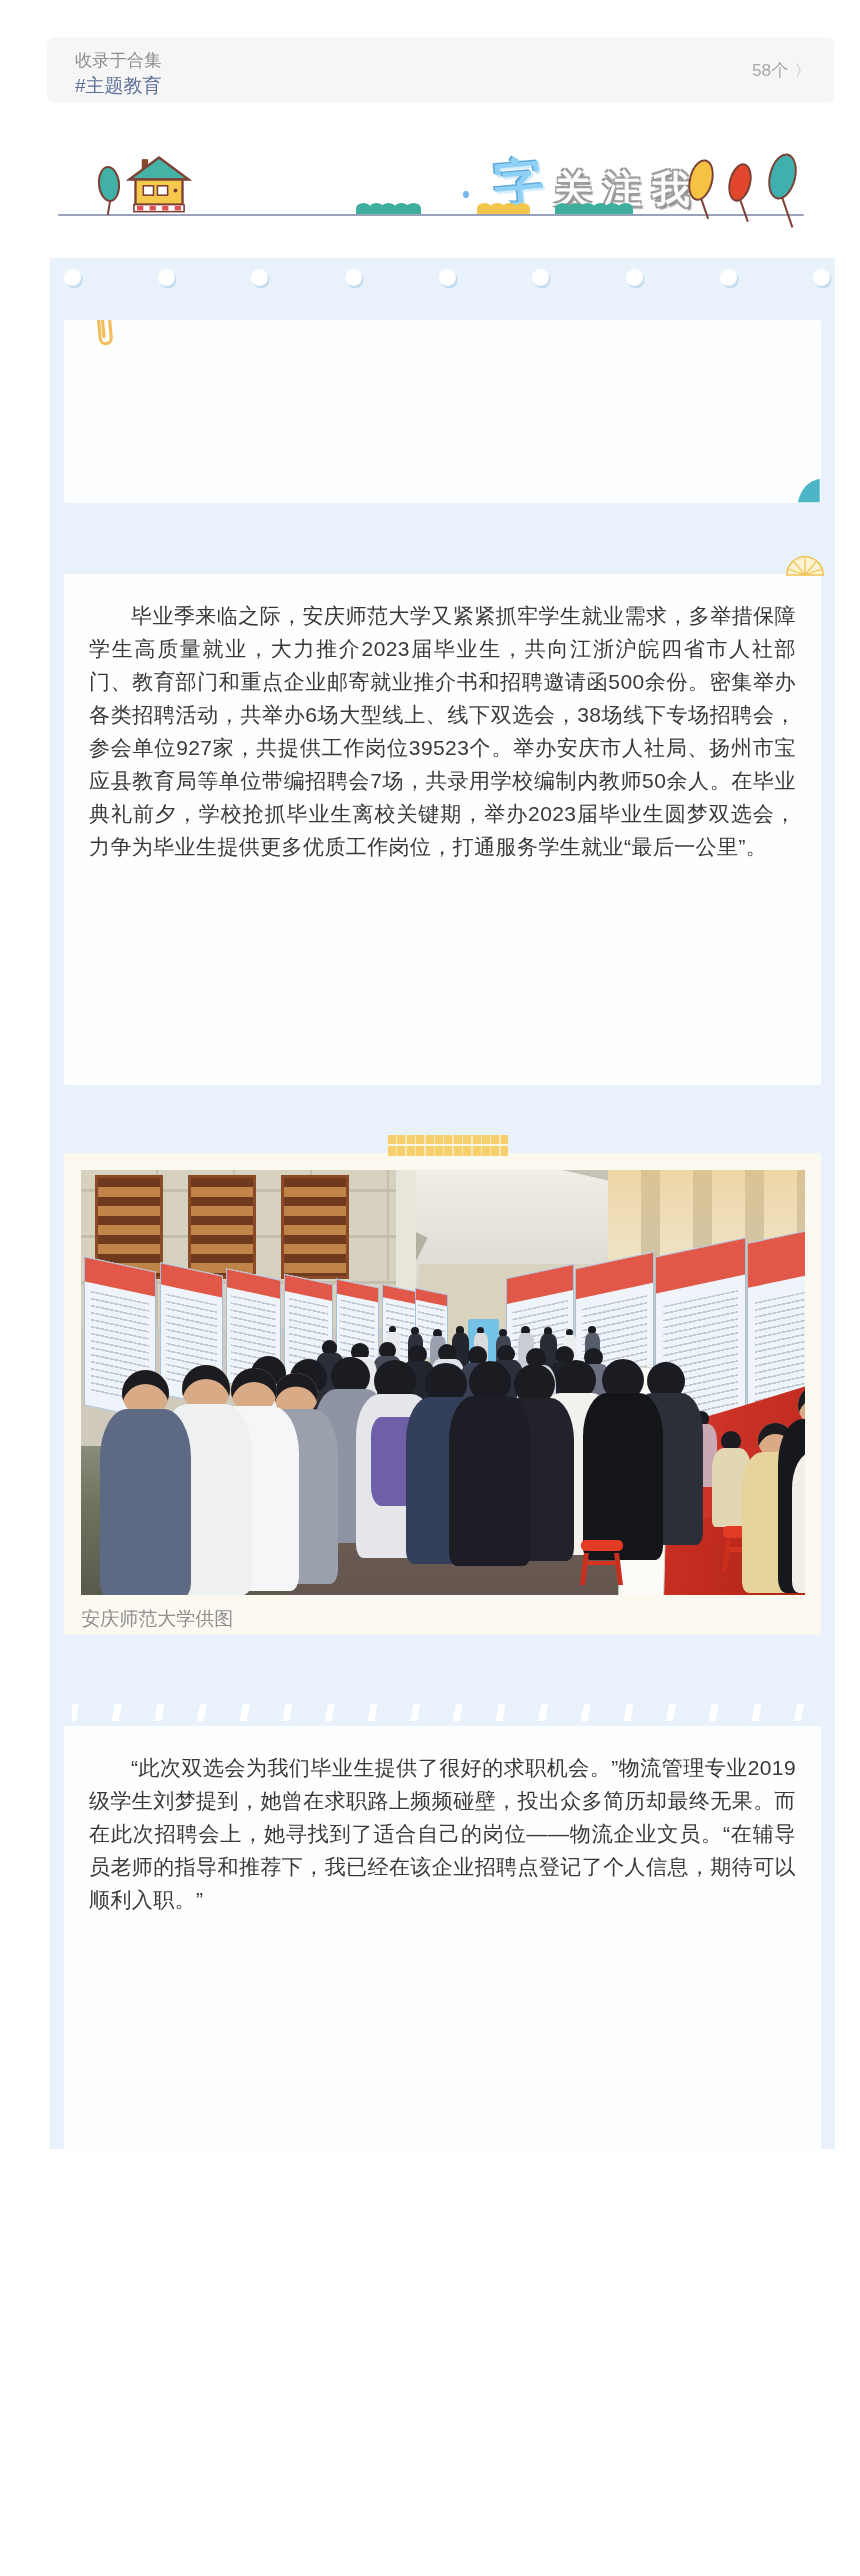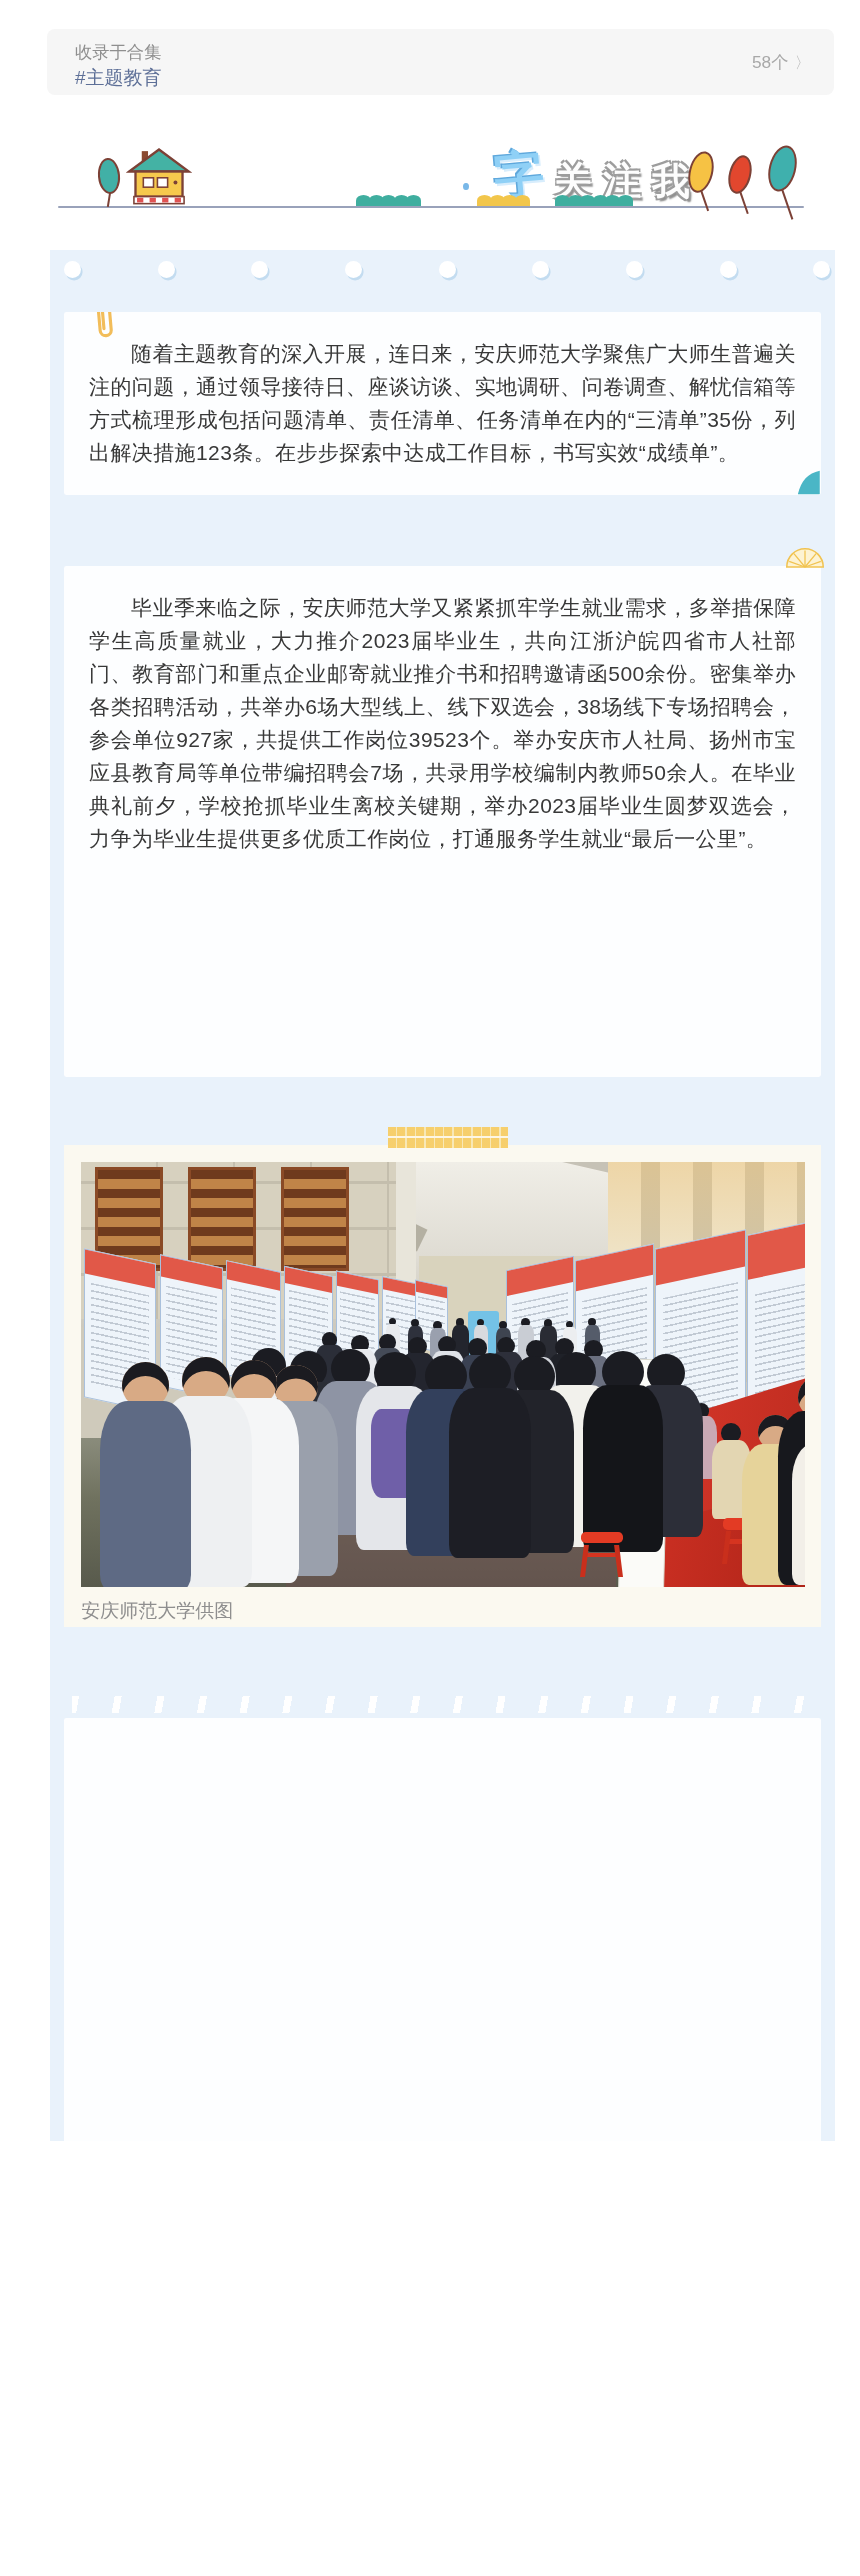"收录于合集" .page { margin: 8px auto -> 16px auto }
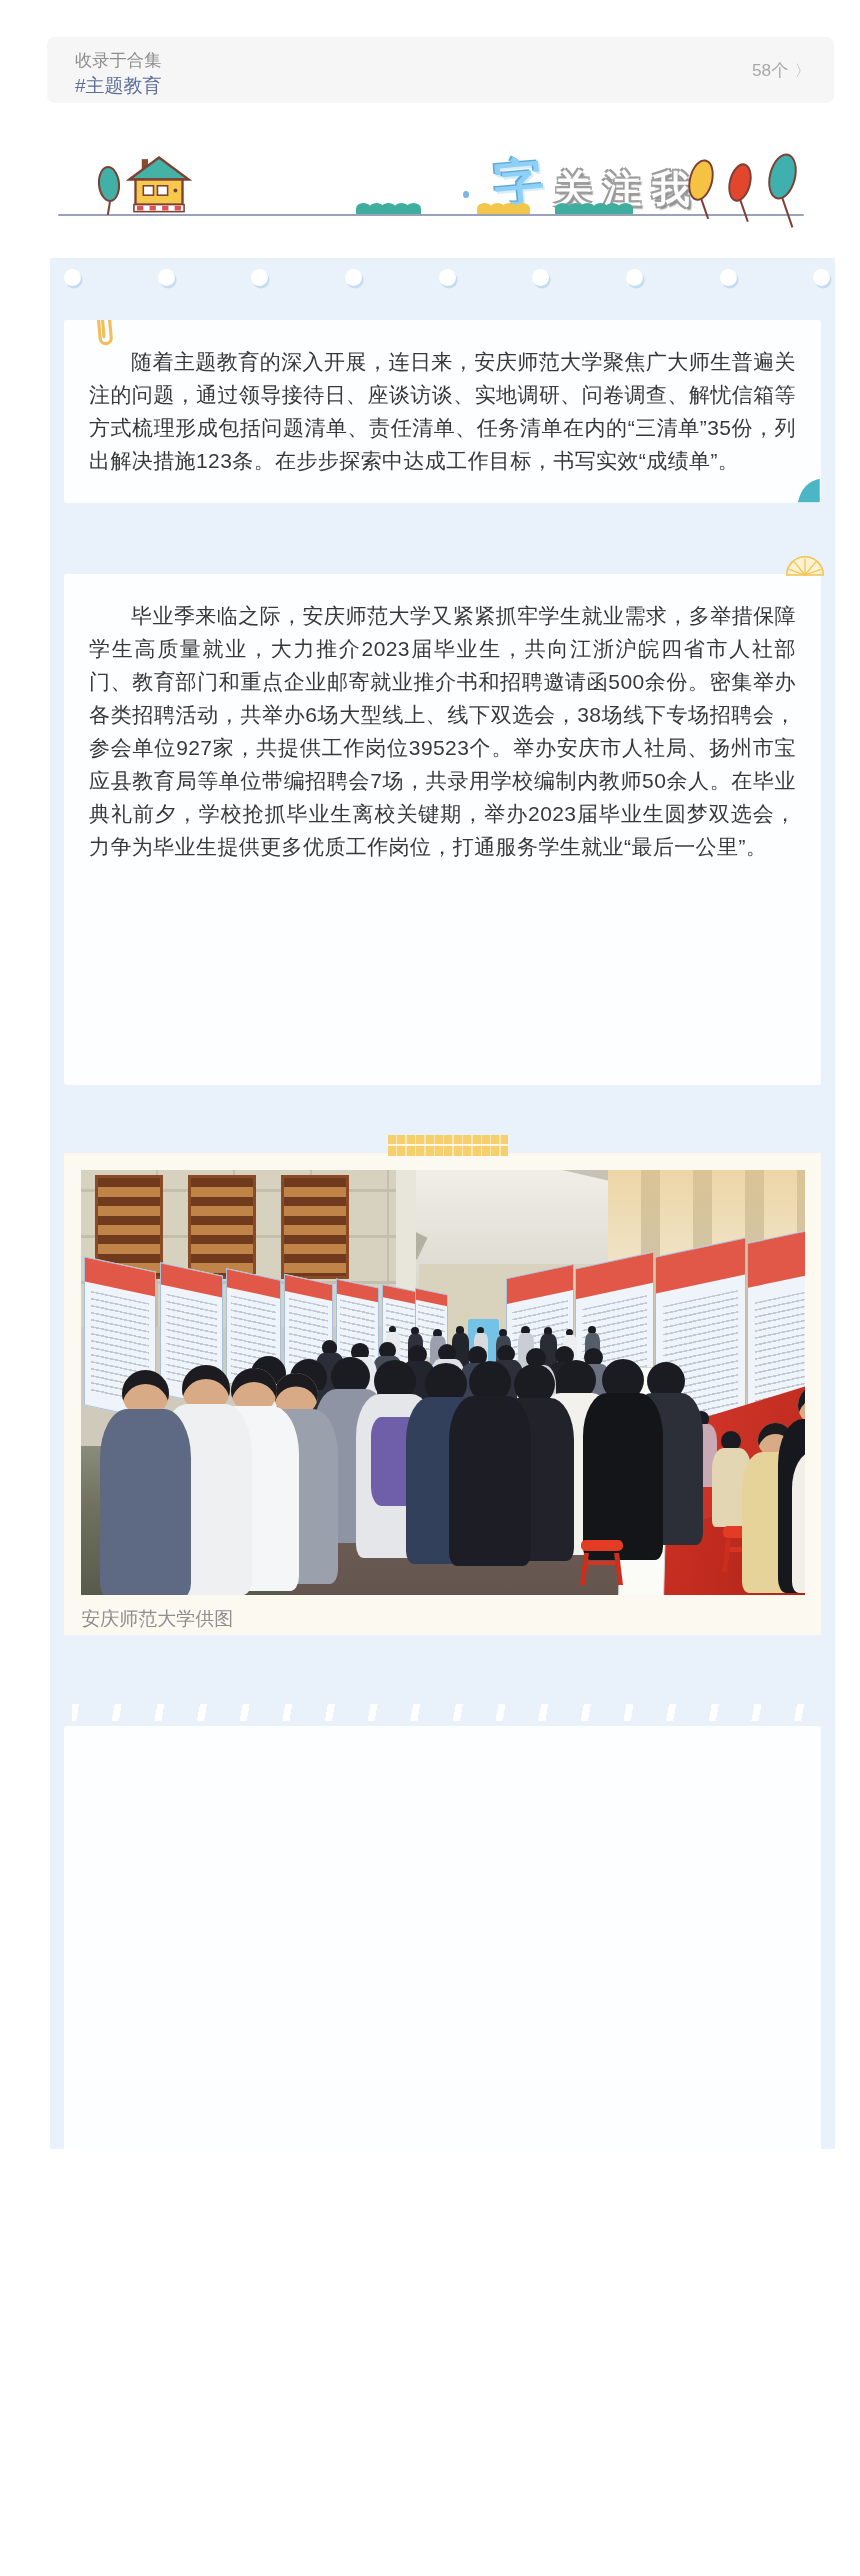"随着主题教育的深入开展，连日来，安庆师范大学聚焦广大师生普遍关注的问题，通过领导" p { html: <p>随着主题教育的深入开展，连日来，安庆师范大学聚焦广大师生普遍关注的问题，通过领导接待日、座谈访谈、实地调研、问卷调查、解忧信箱等方式梳理形成包括问题清单、责任清单、任务清单在内的“三清单”35份，列出解决措施123条。在步步探索中达成工作目标，书写实效“成绩单”。</p> -> none }
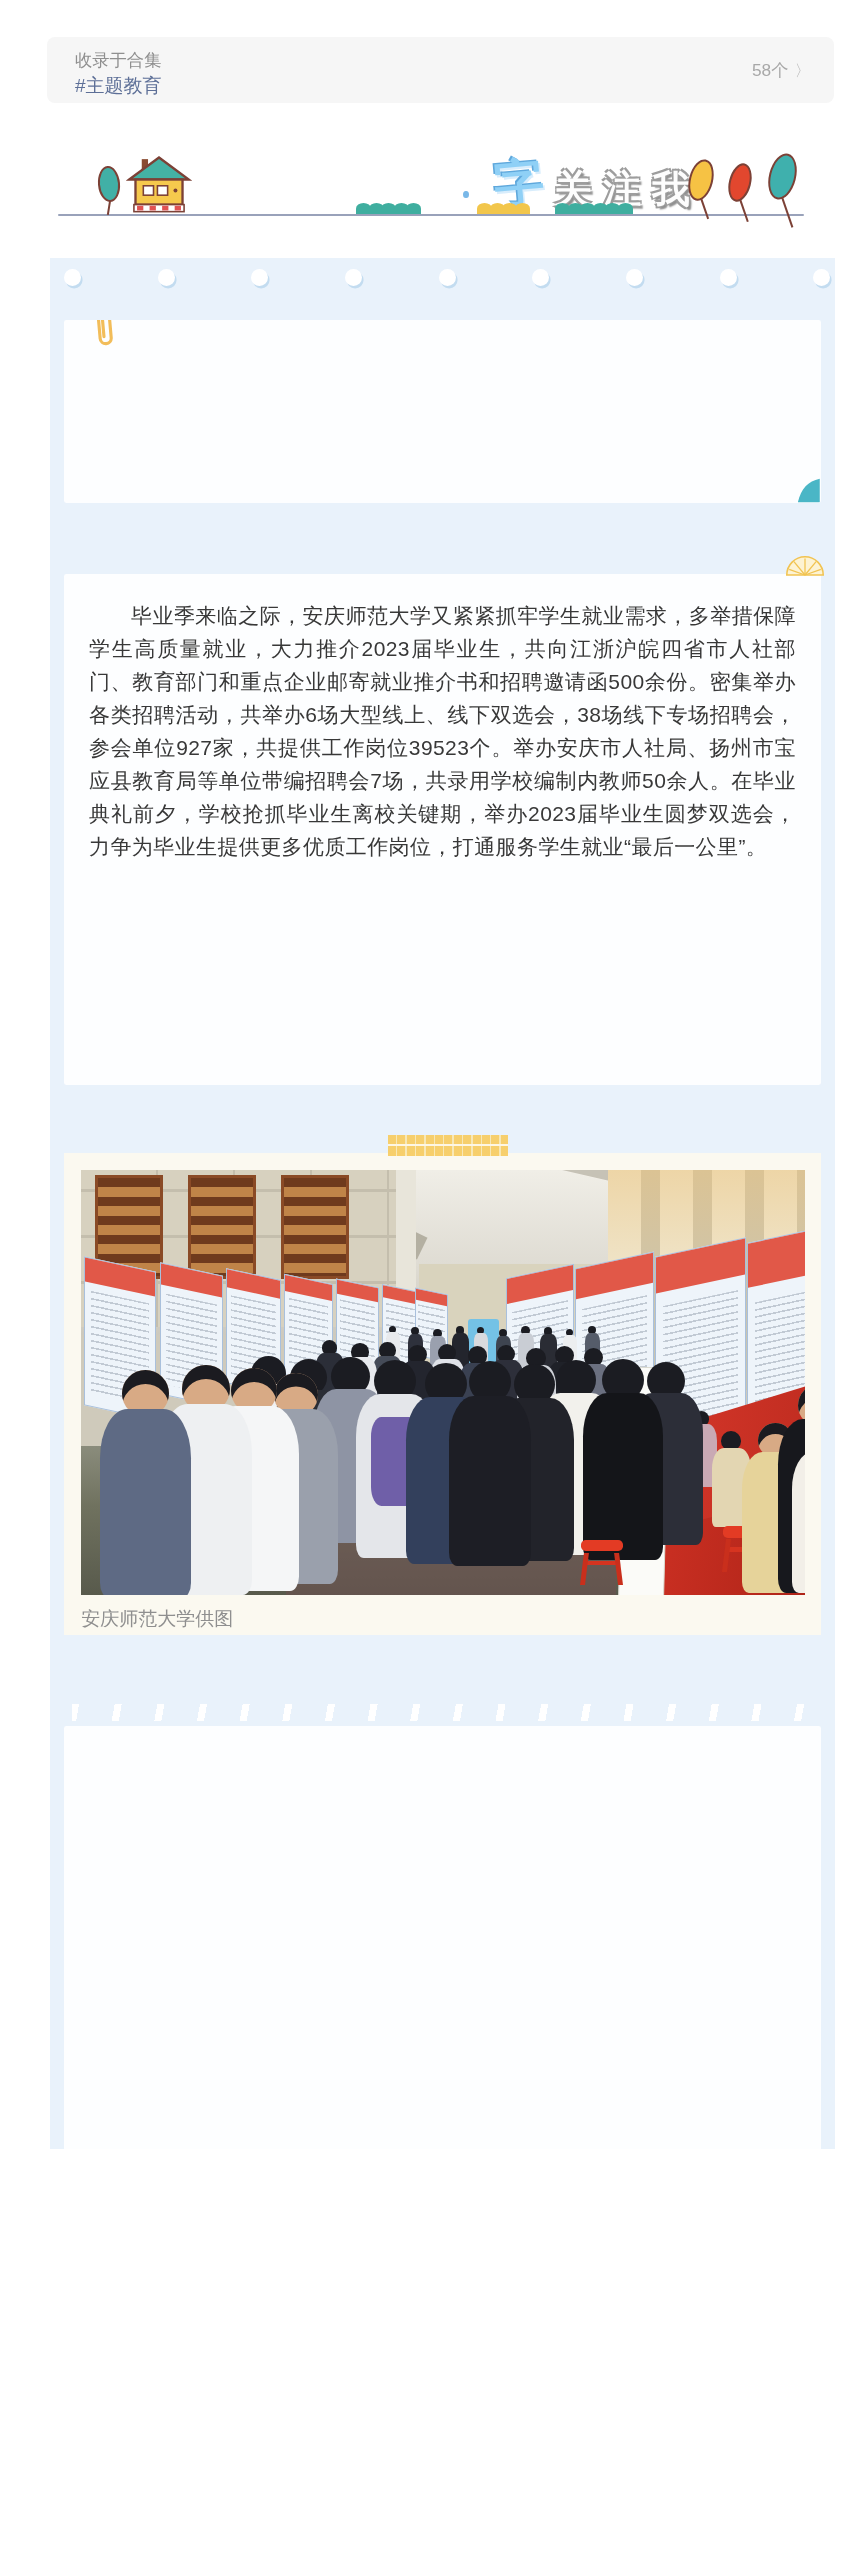"“此次双选会为我们毕业生提供了很好的求职机会。”物流管理专业2019级学生刘梦提" p { html: none -> <p>“此次双选会为我们毕业生提供了很好的求职机会。”物流管理专业2019级学生刘梦提到，她曾在求职路上频频碰壁，投出众多简历却最终无果。而在此次招聘会上，她寻找到了适合自己的岗位——物流企业文员。“在辅导员老师的指导和推荐下，我已经在该企业招聘点登记了个人信息，期待可以顺利入职。”</p> }
